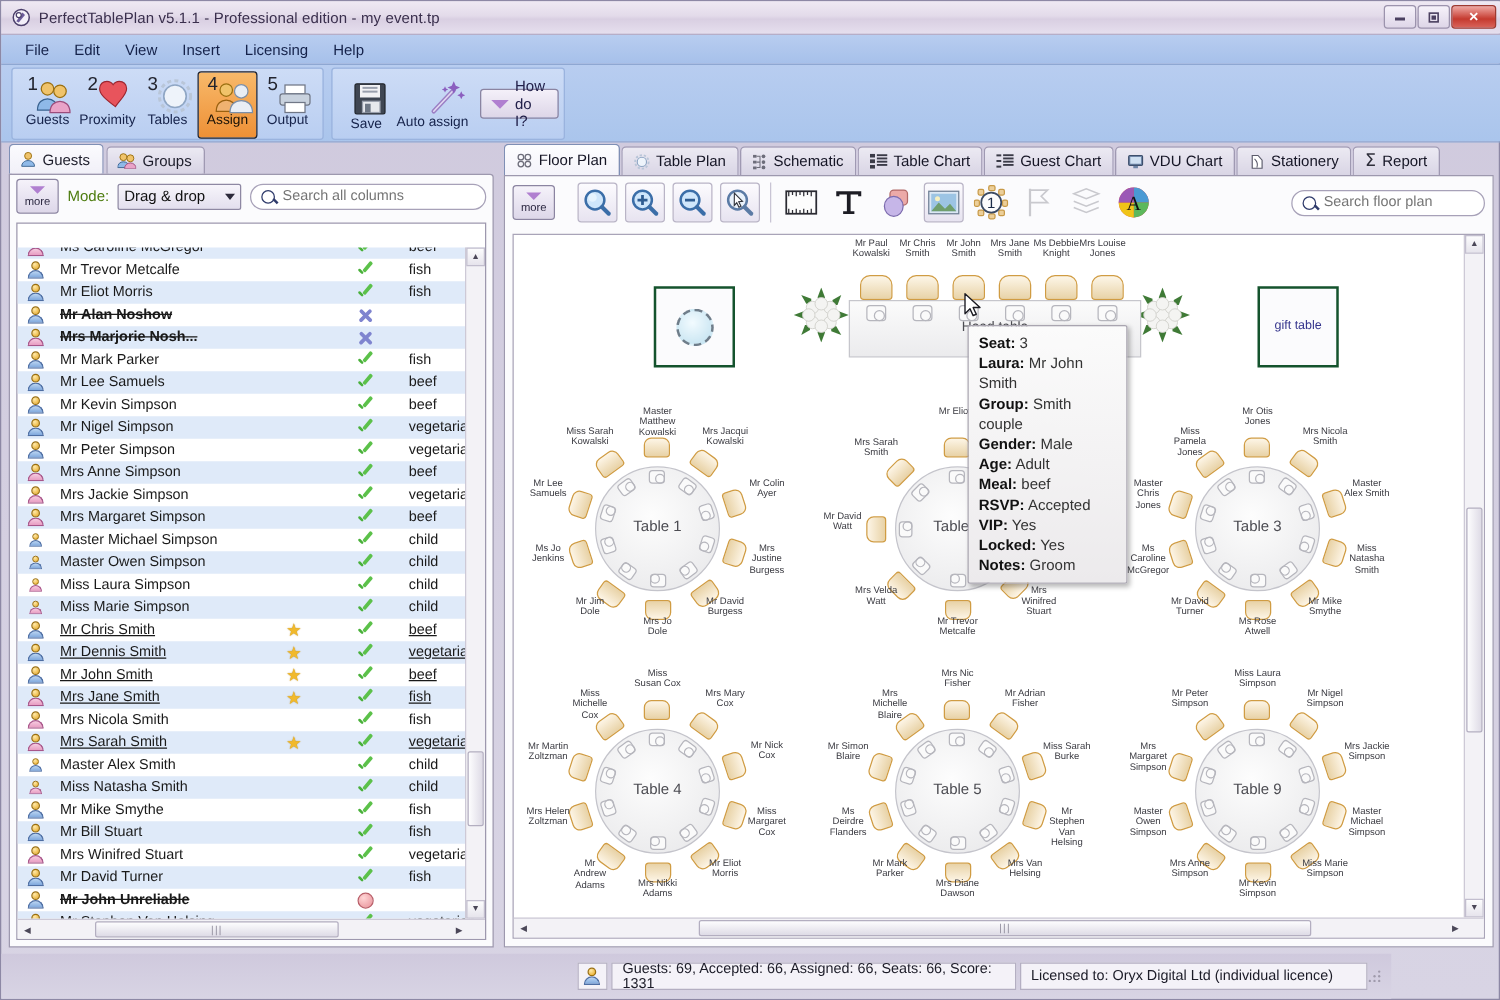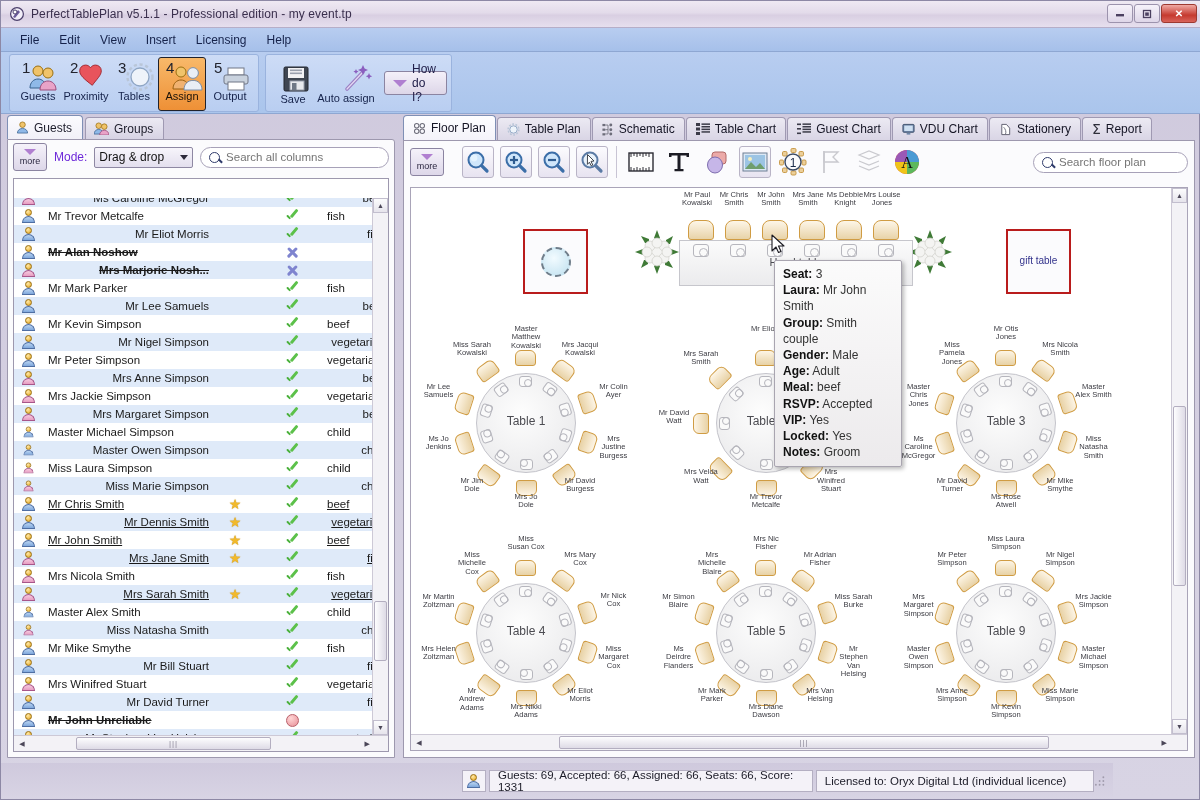"Mode:" .modelbl { color: #6d28d9 -> #4d7c0f }
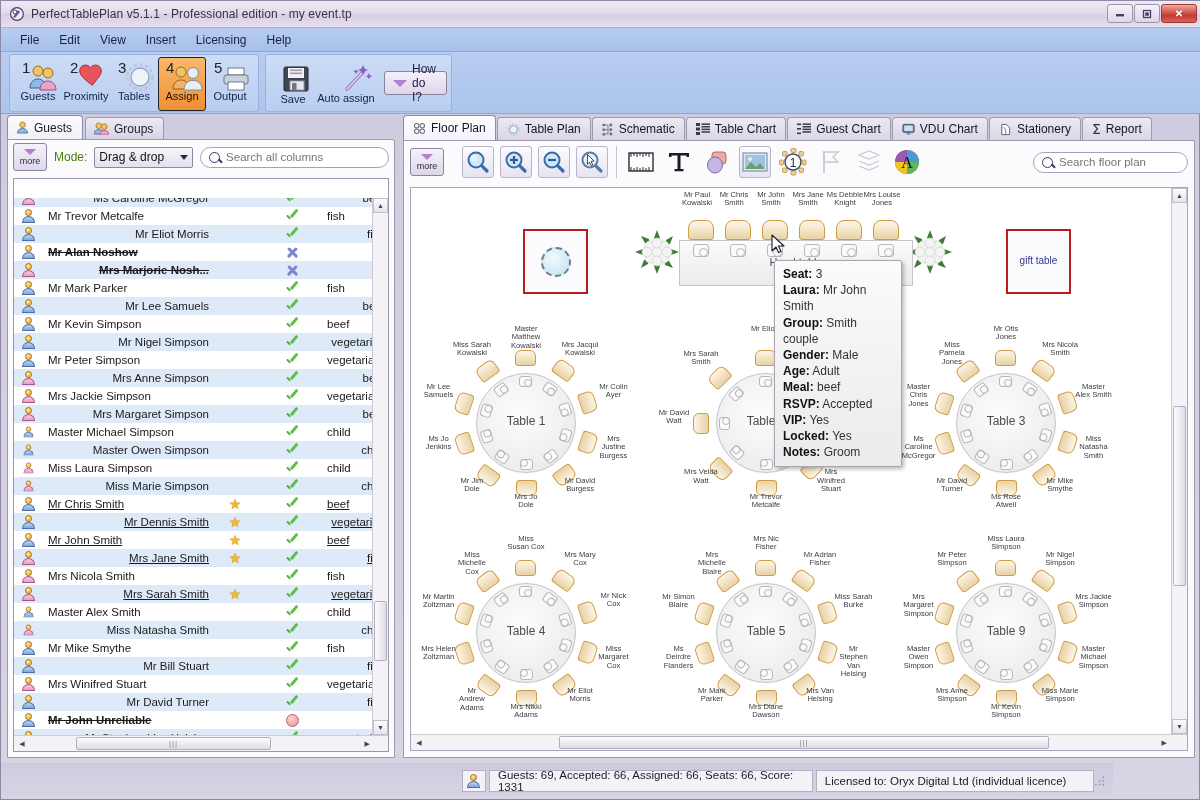"Ms Caroline McGregor" .row.alt { text-align: right -> none }
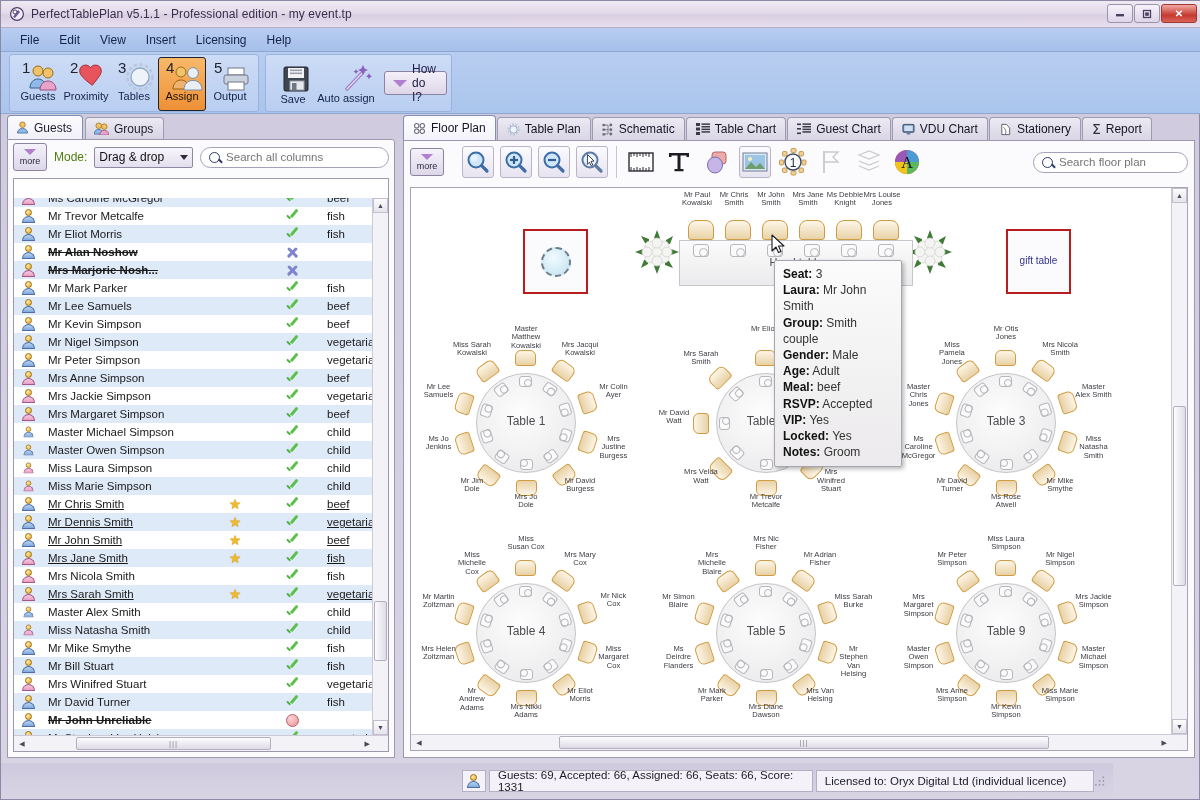"gift table" .sq-table { border: 2px solid #b91c1c -> 2px solid #14532d }
